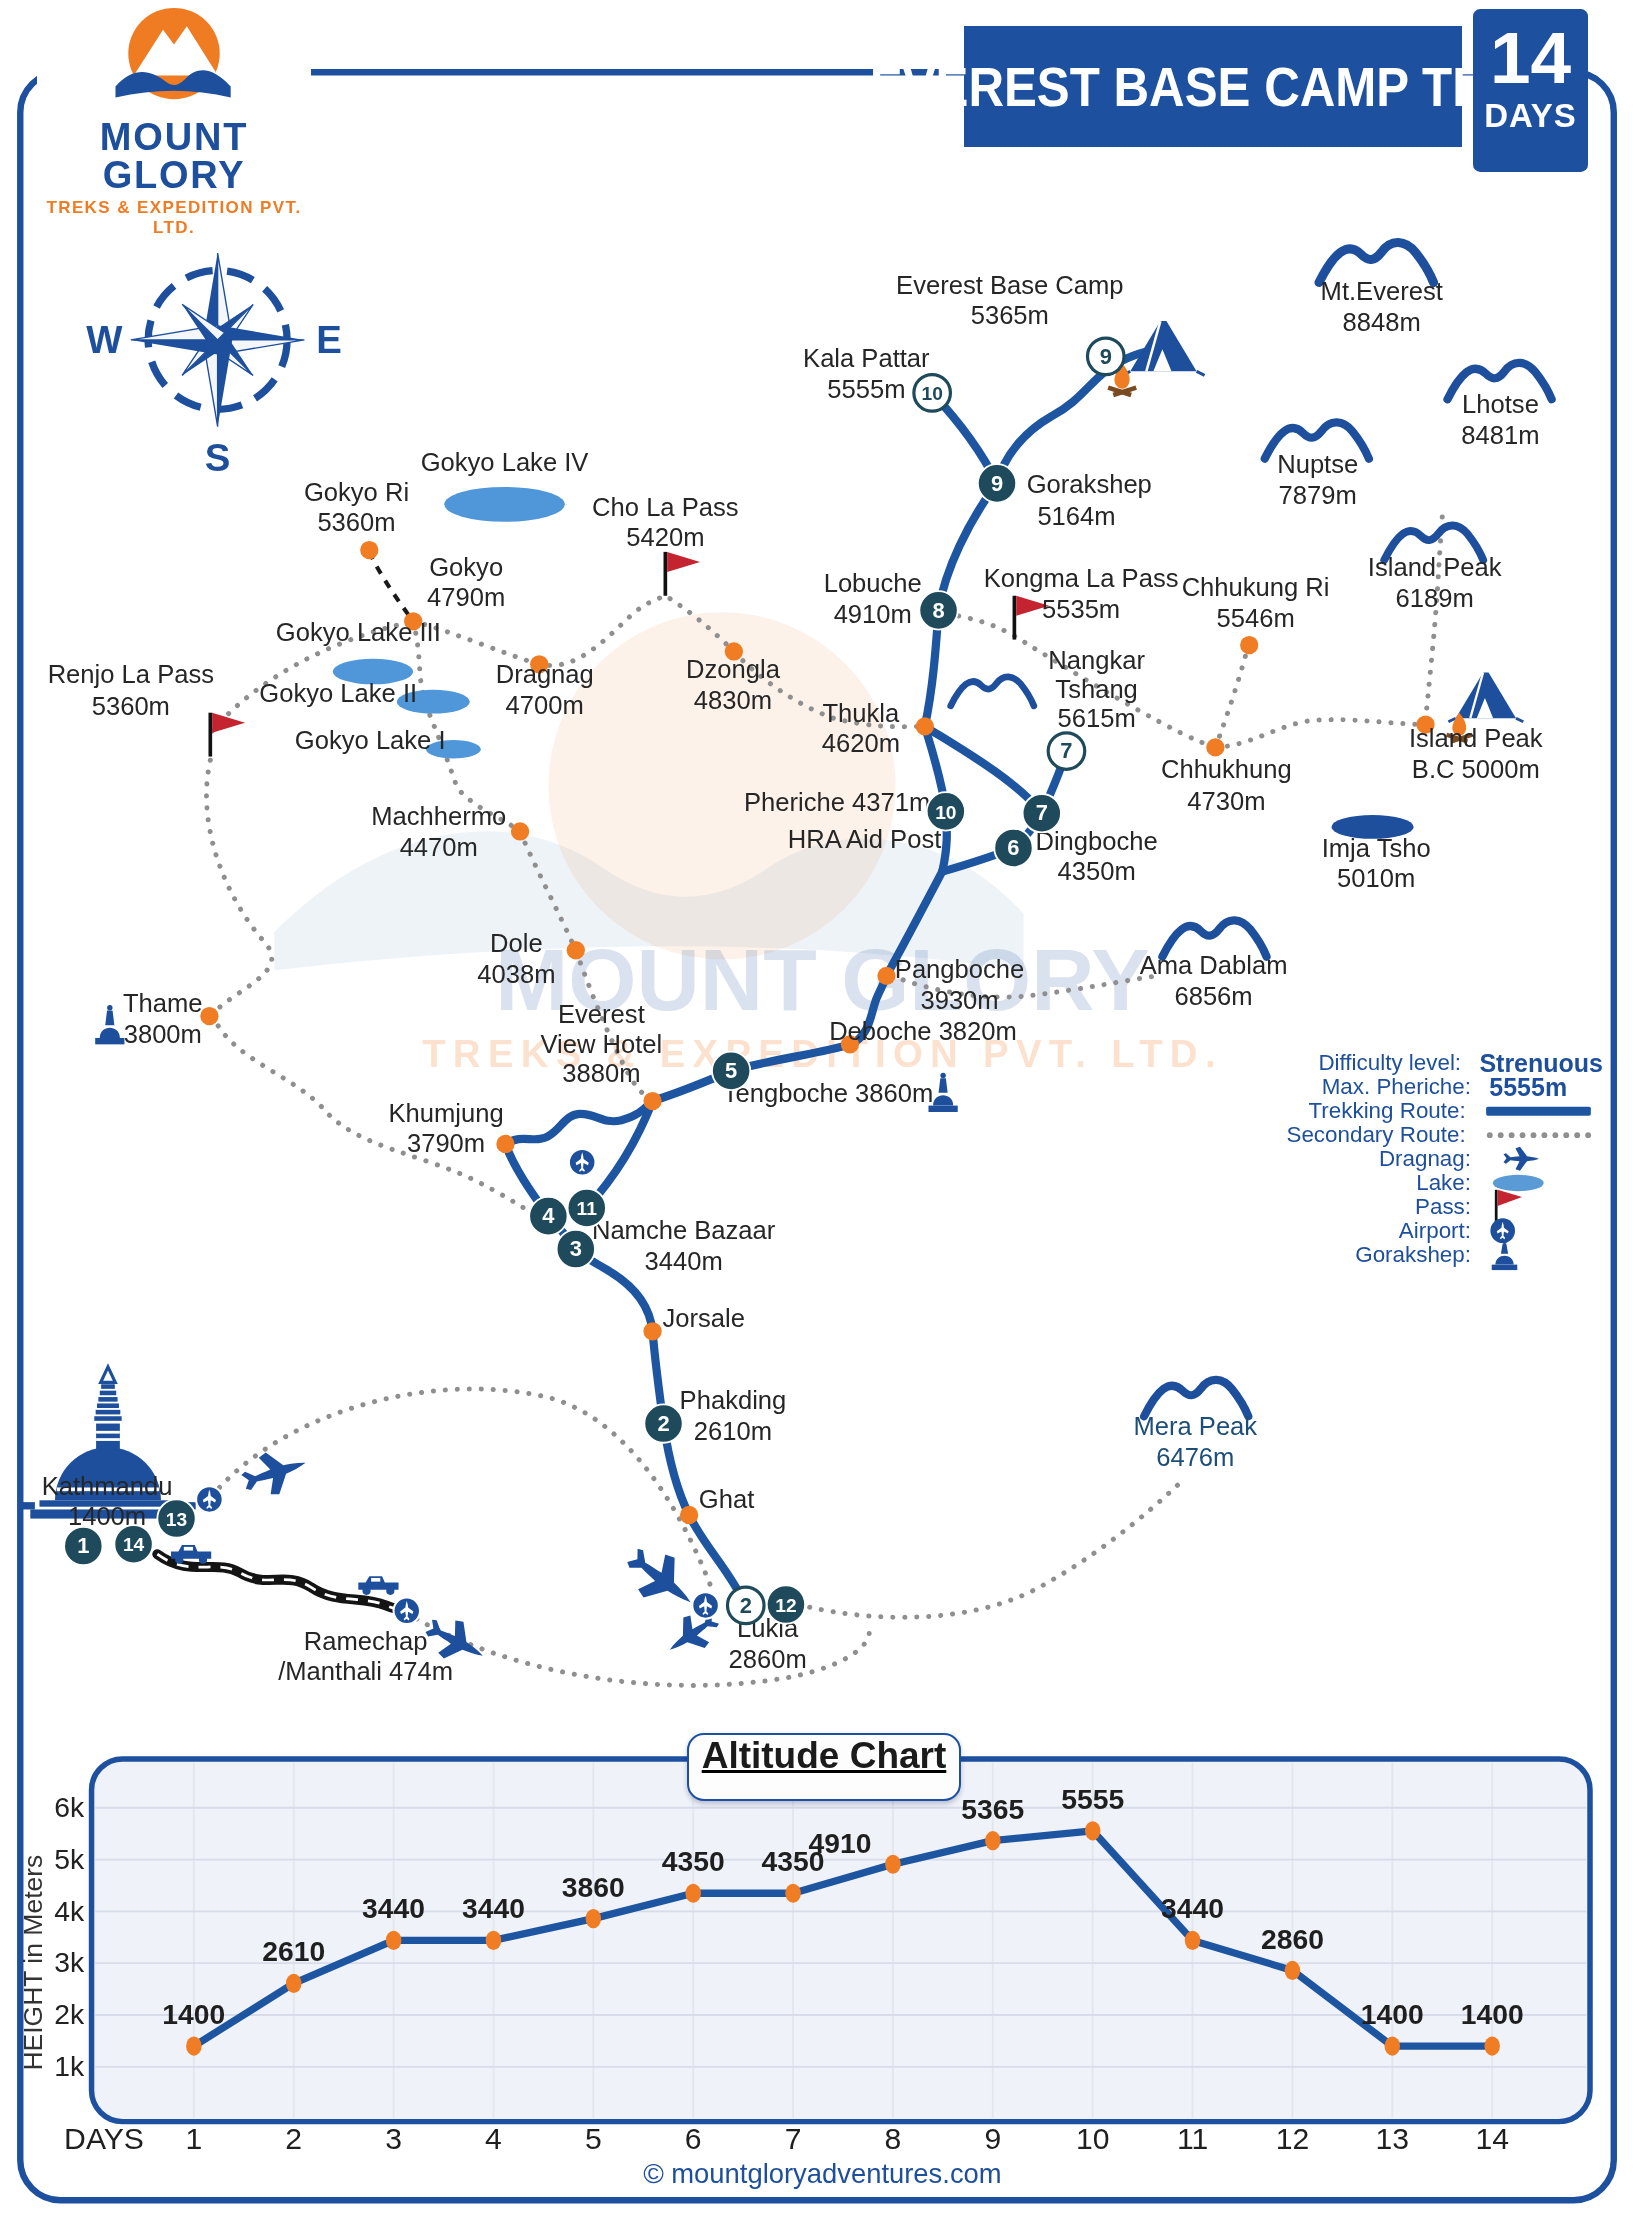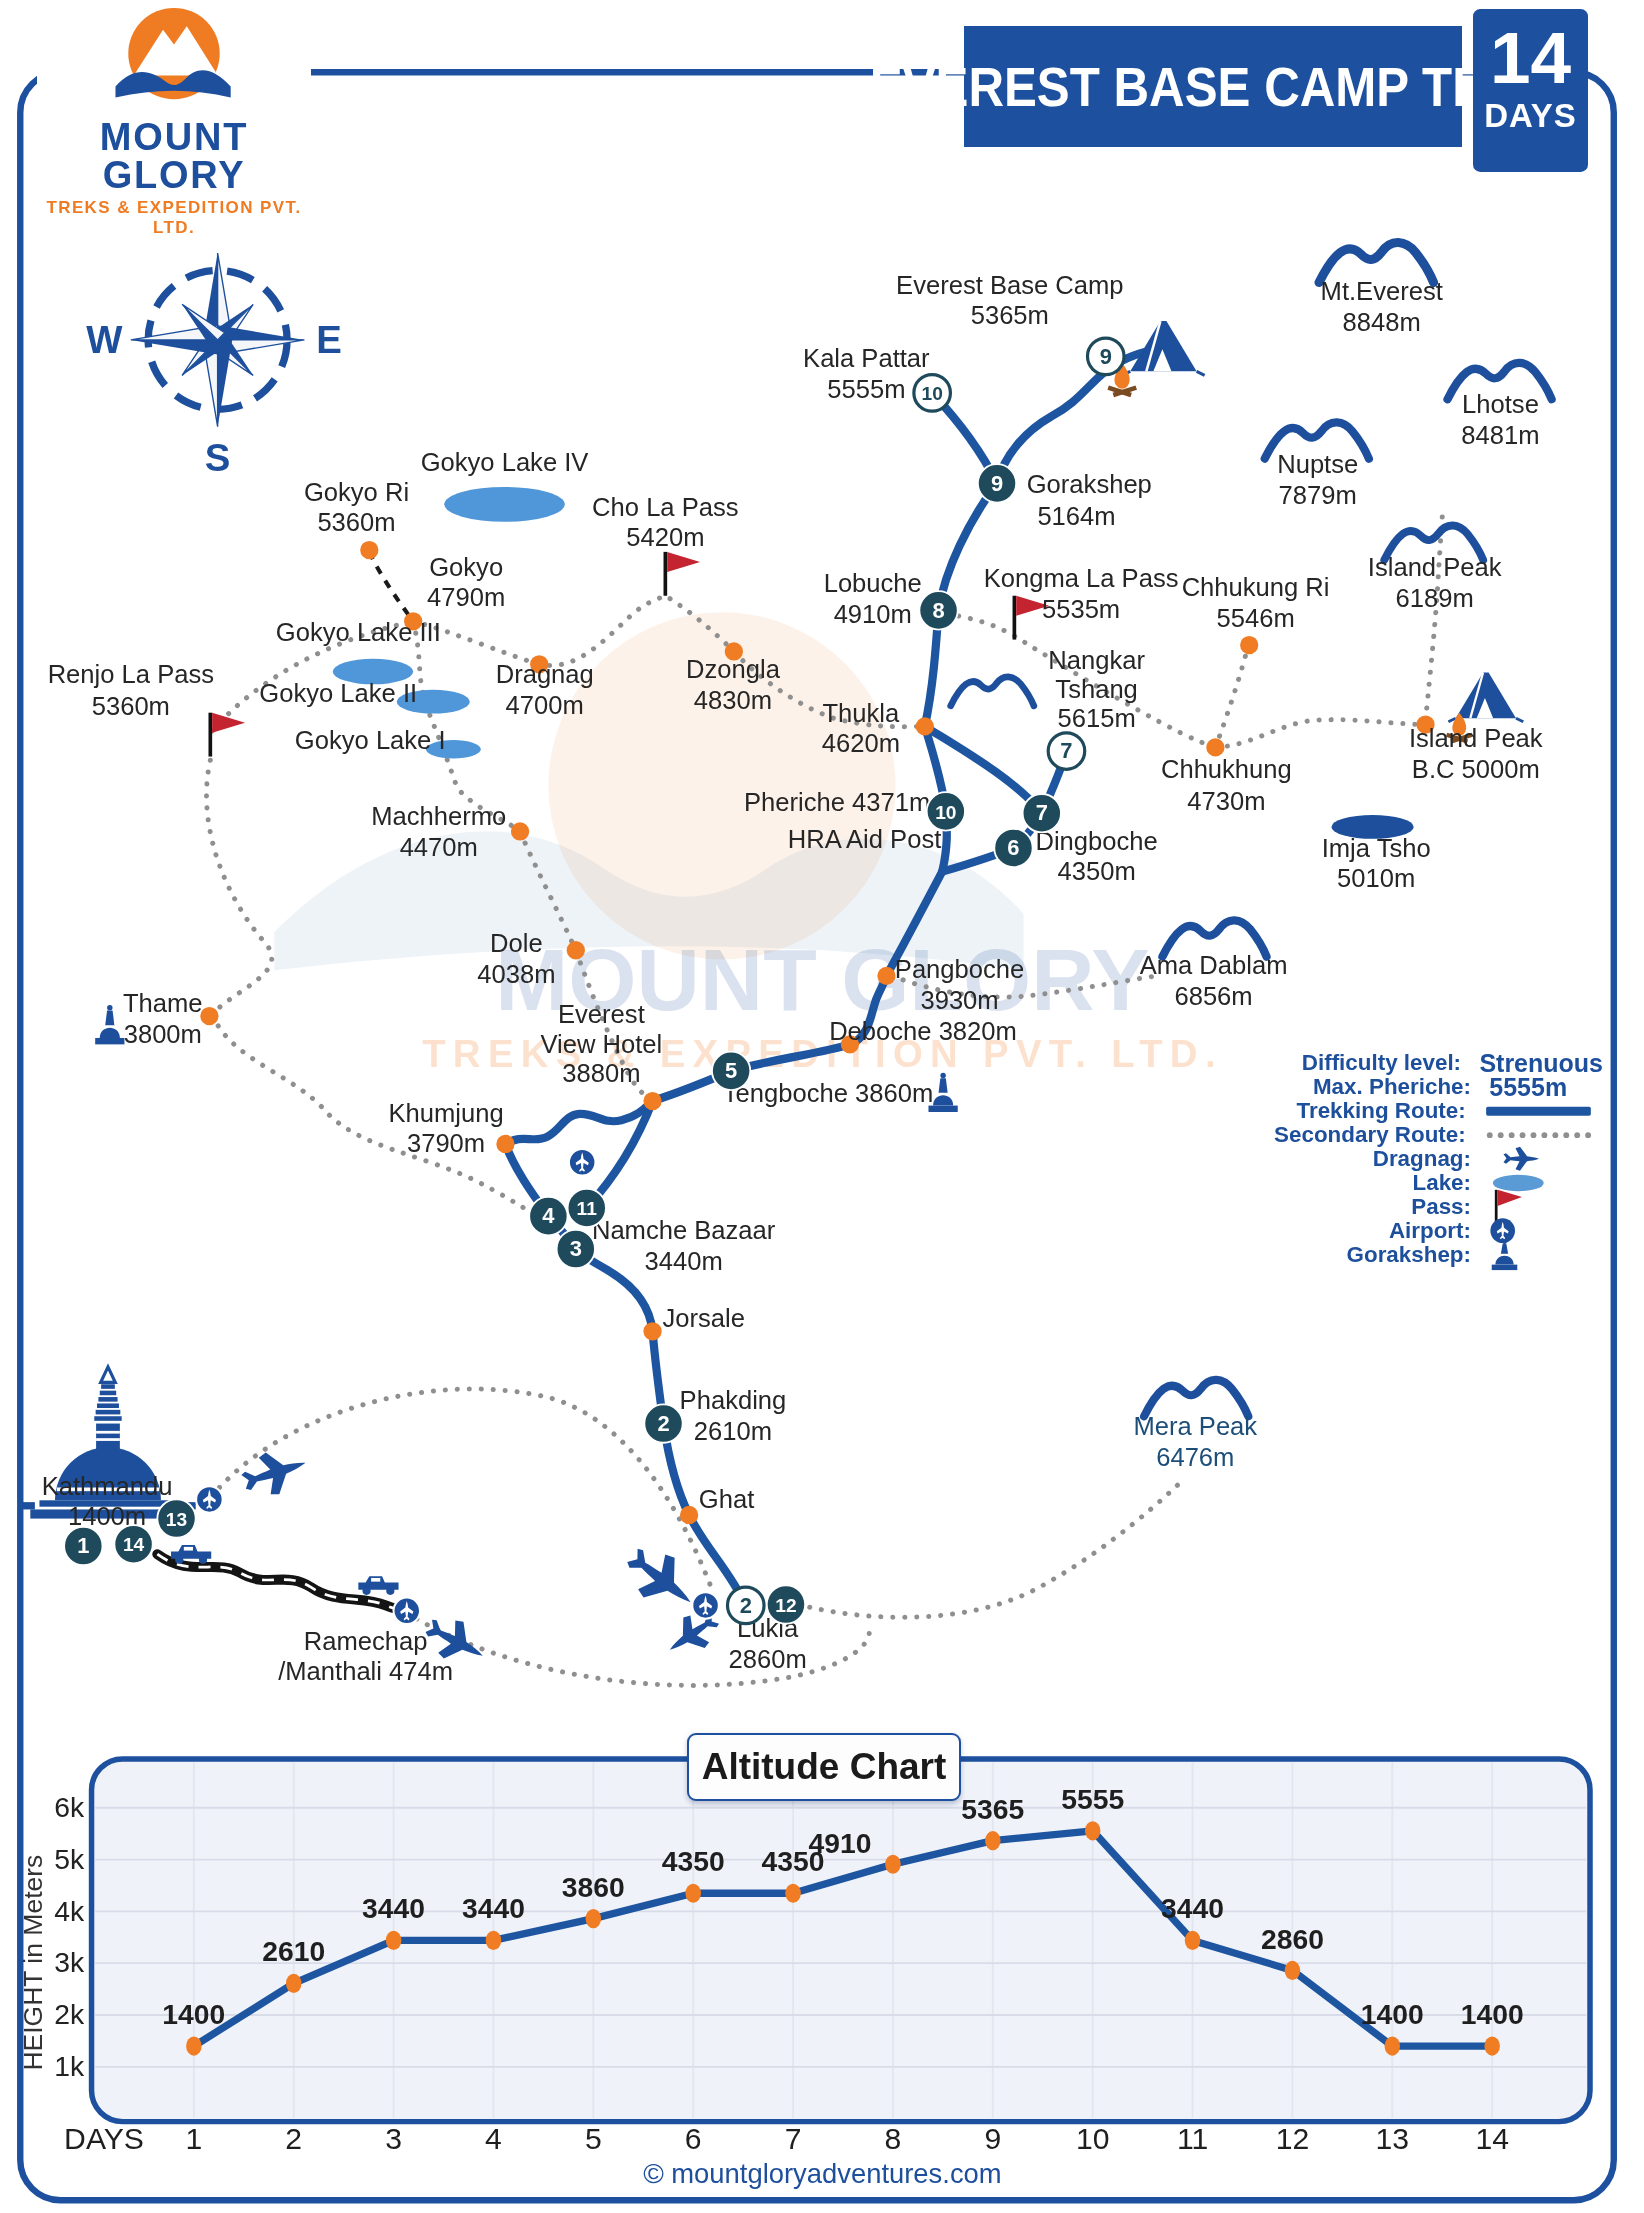"Difficulty level:" .legend-label { font-weight: bold -> normal }
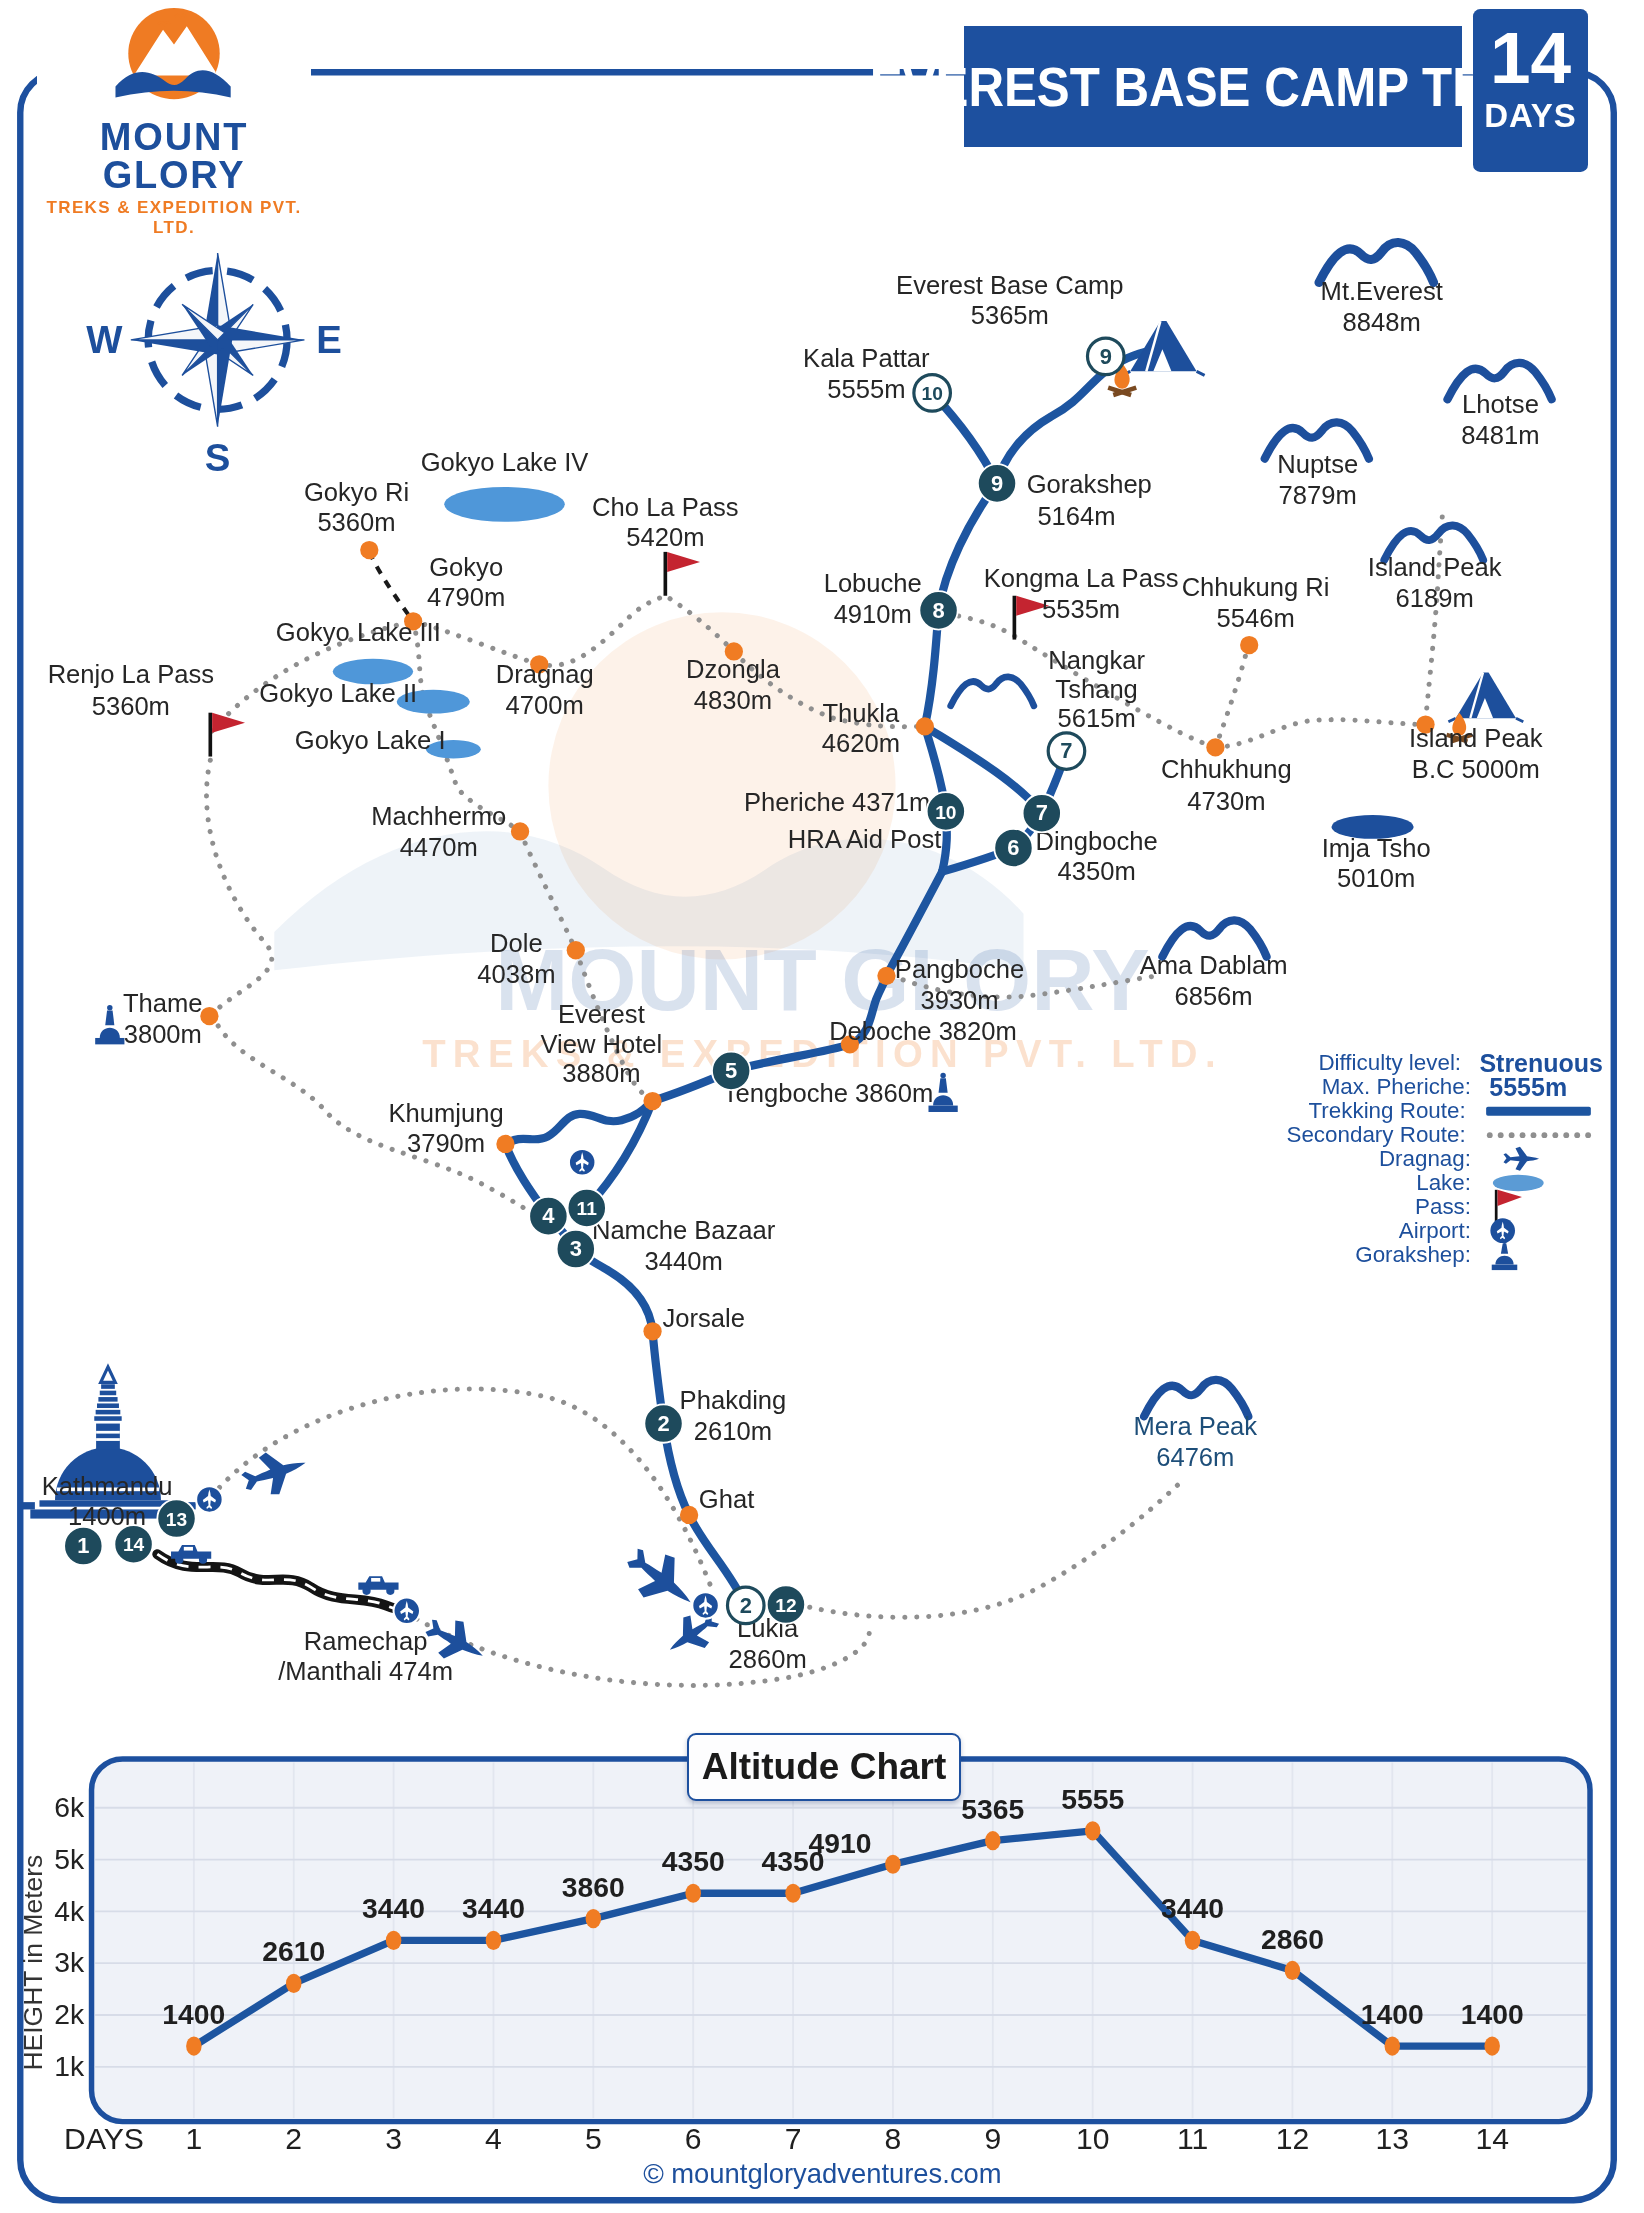"Altitude Chart" .chart-title-box { align-items: center -> none; border-radius: 9px -> 17px; text-decoration: none -> underline }
